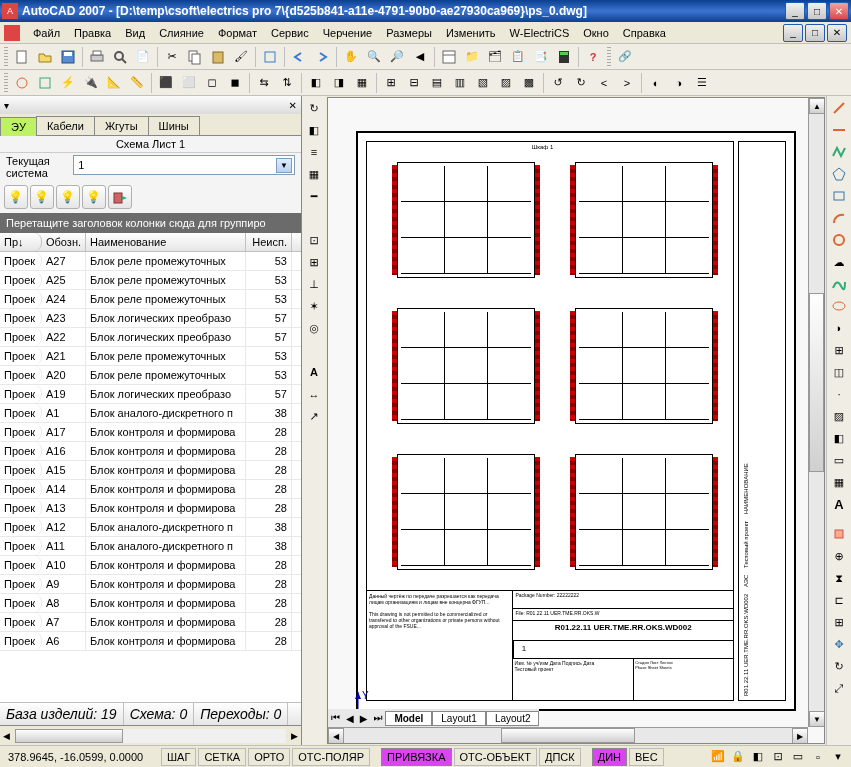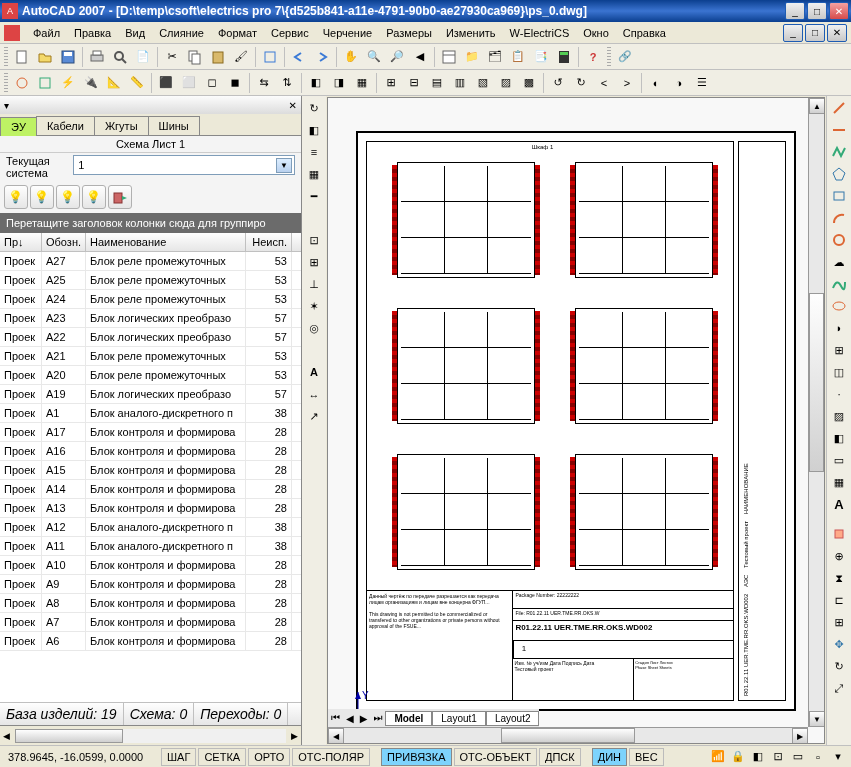"Пр↓" .c1 { border-radius: none -> 8px }
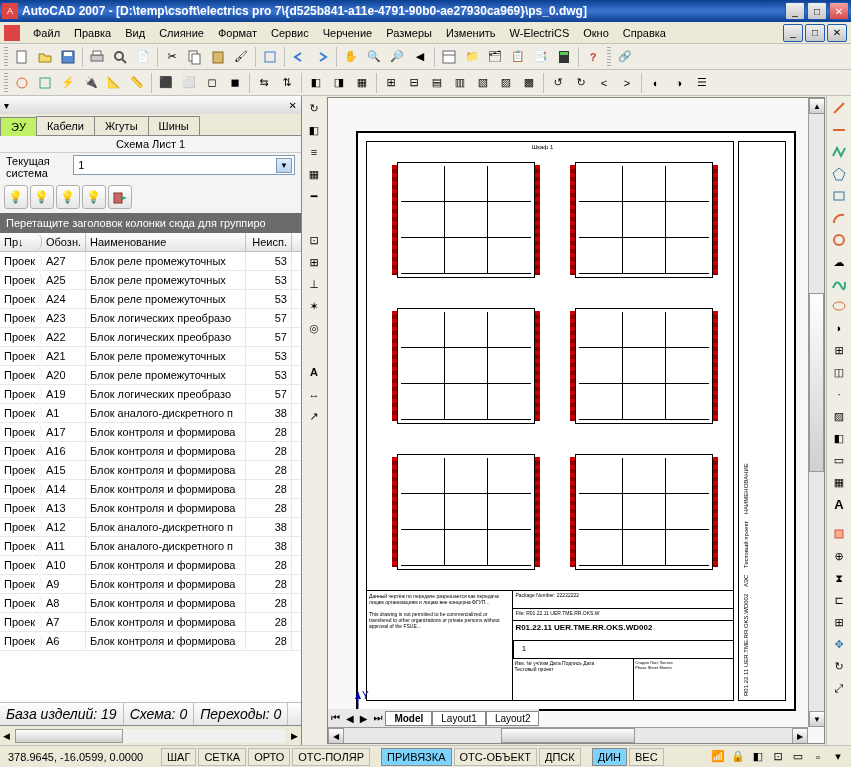"R01.22.11 UER.TME.RR.OKS.WD002" div { text-align: left -> center }
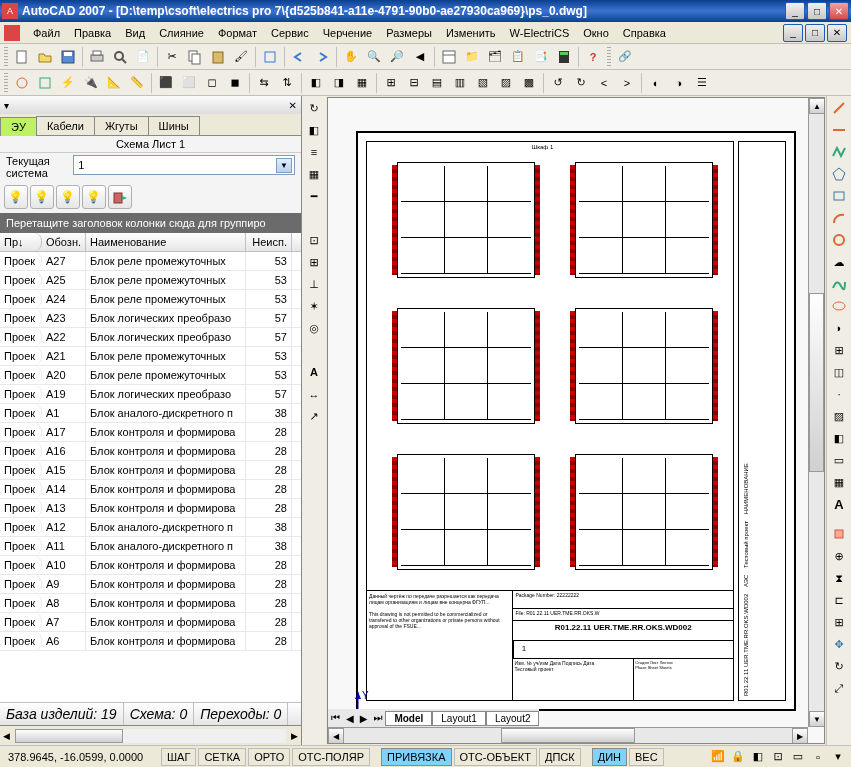"ПРИВЯЗКА" .statusbar .sbtn.active { background: #7dd3fc -> #d946ef }
